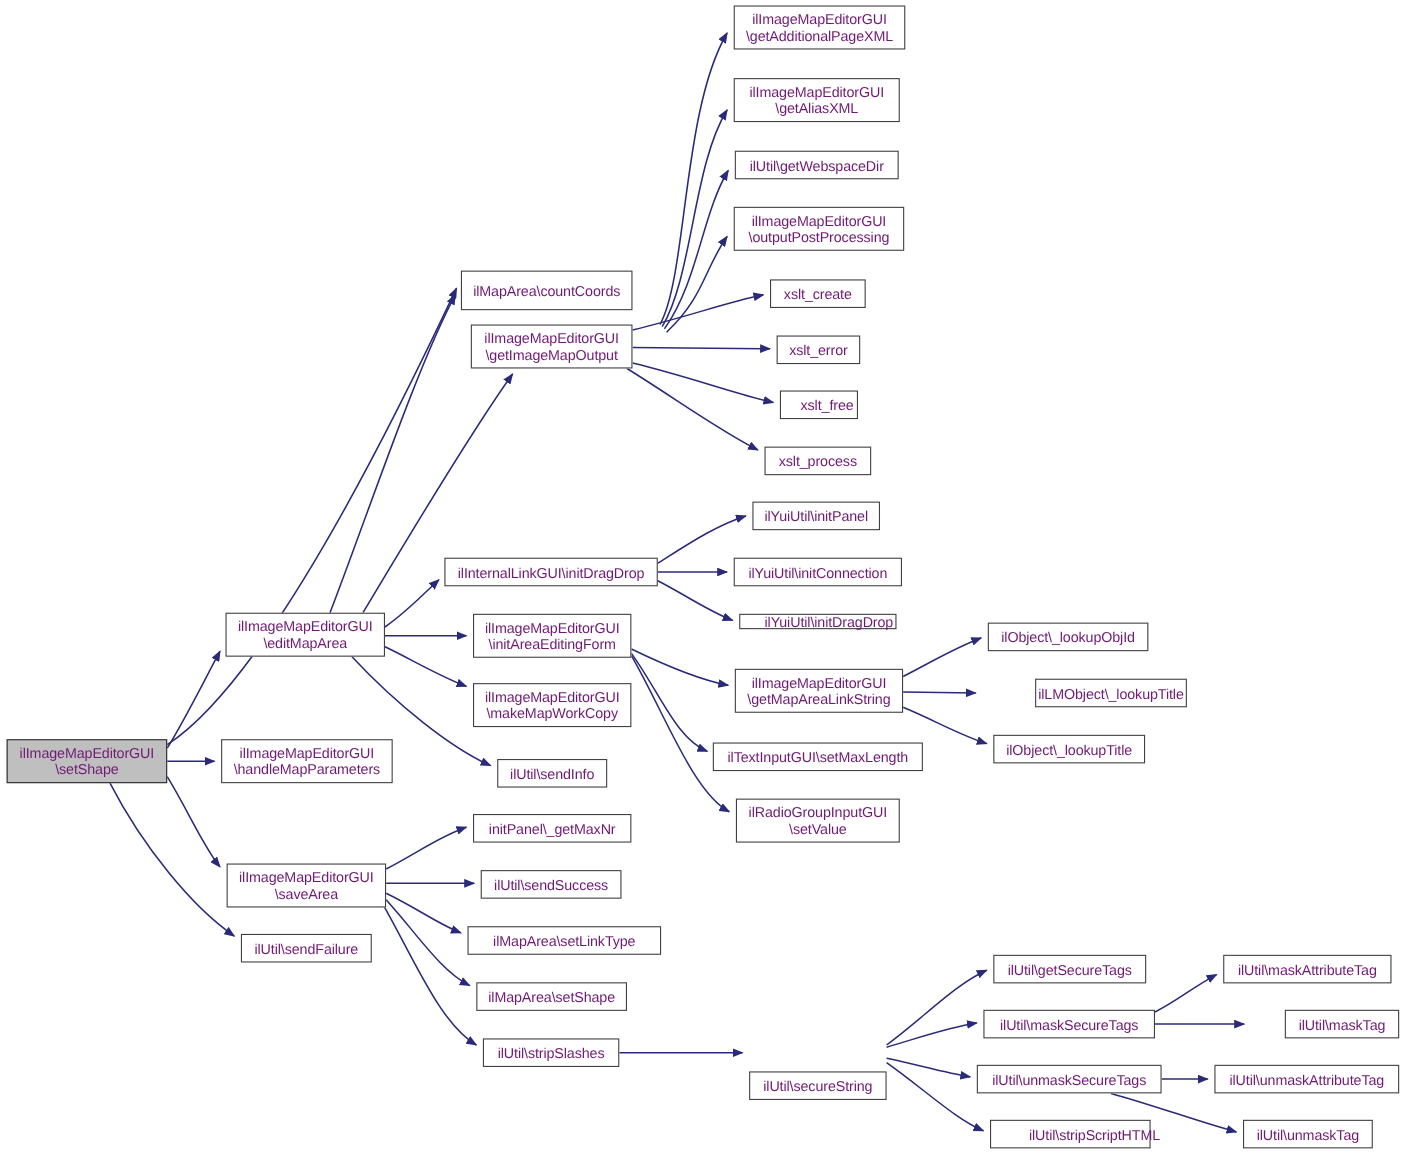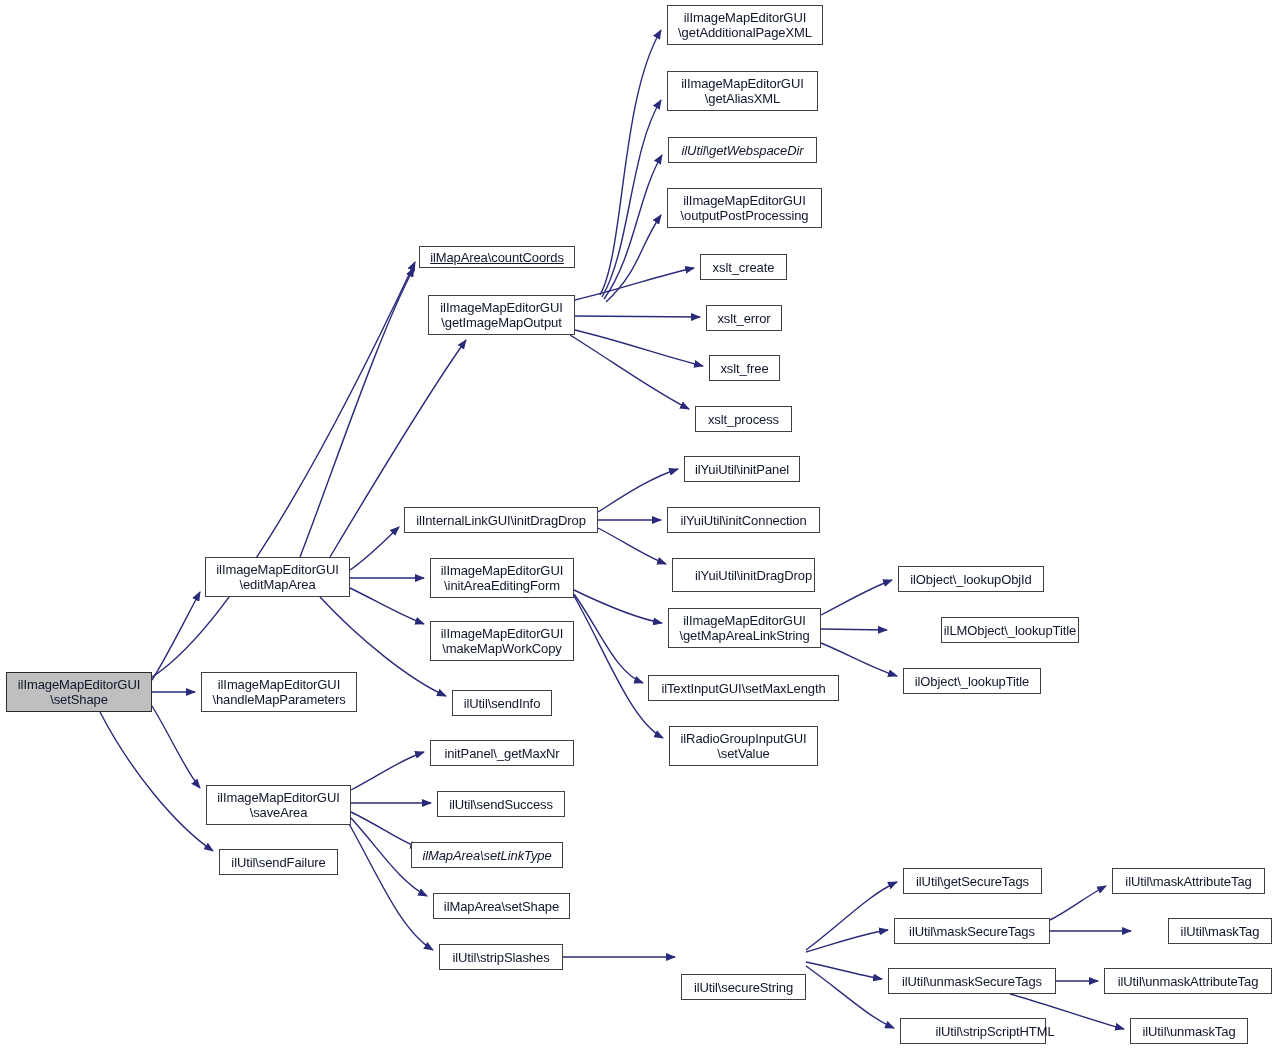"ilImageMapEditorGUI" .node { color: #0f172a -> #701a75 }
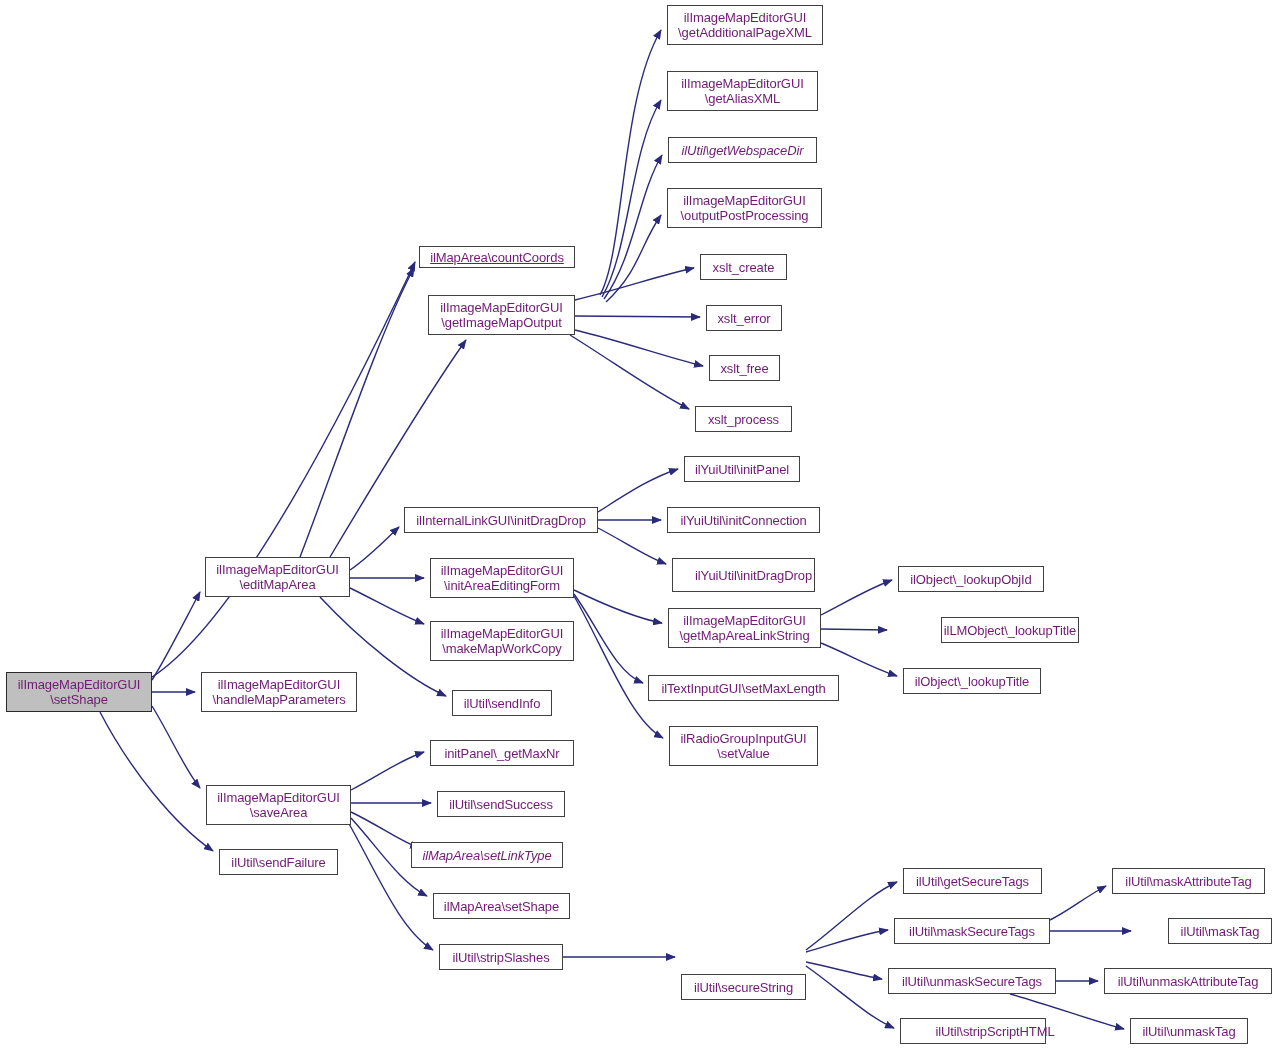"ilUtil\getWebspaceDir" div.node { font-style: italic -> none }
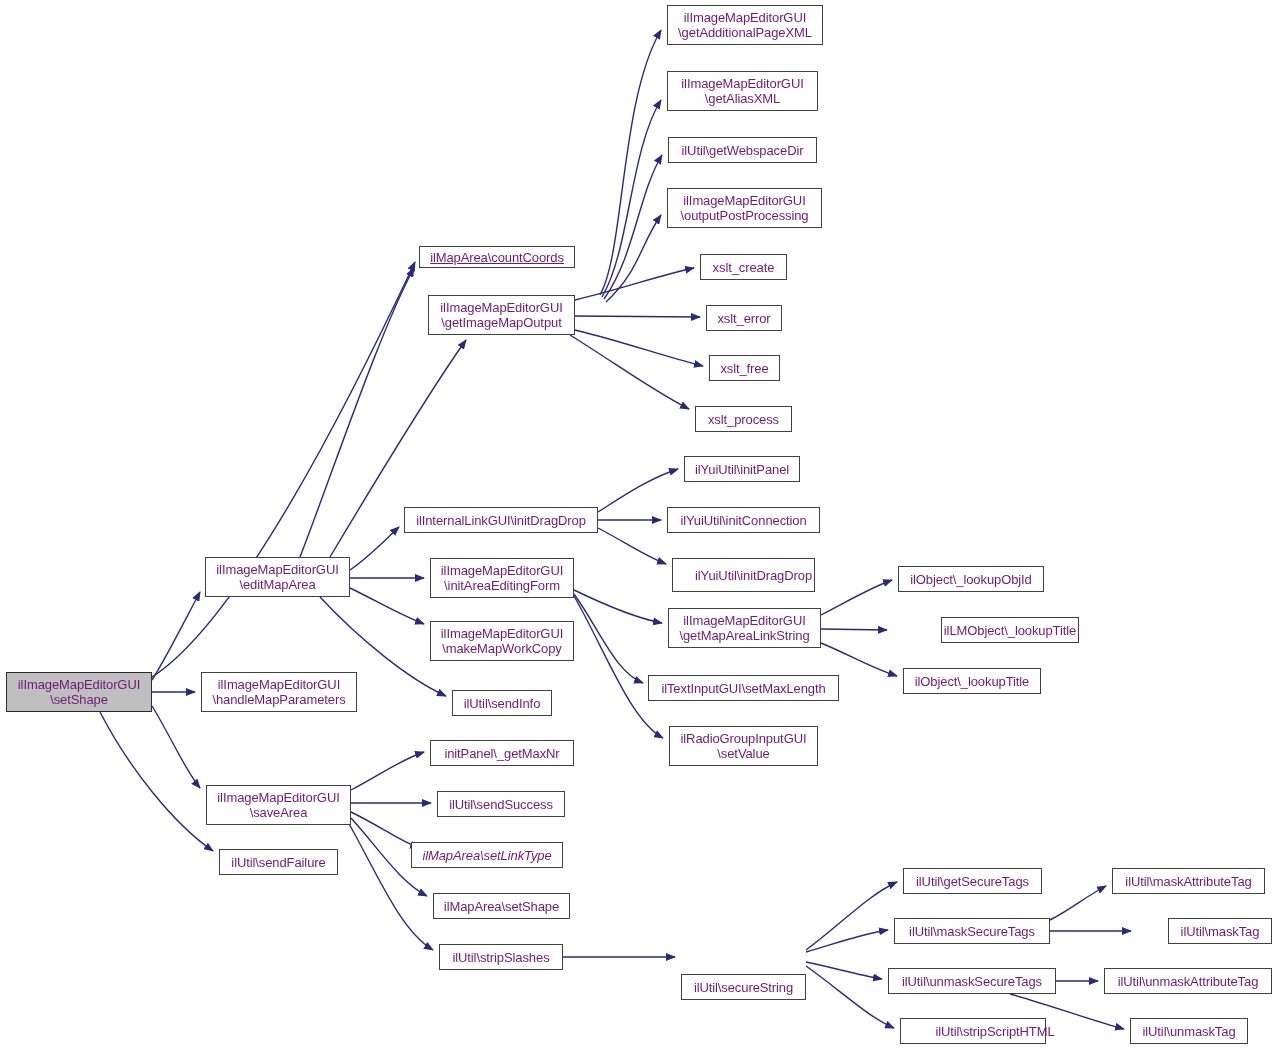"ilMapArea\countCoords" div.node { height: 22px -> 36px; text-decoration: underline -> none }
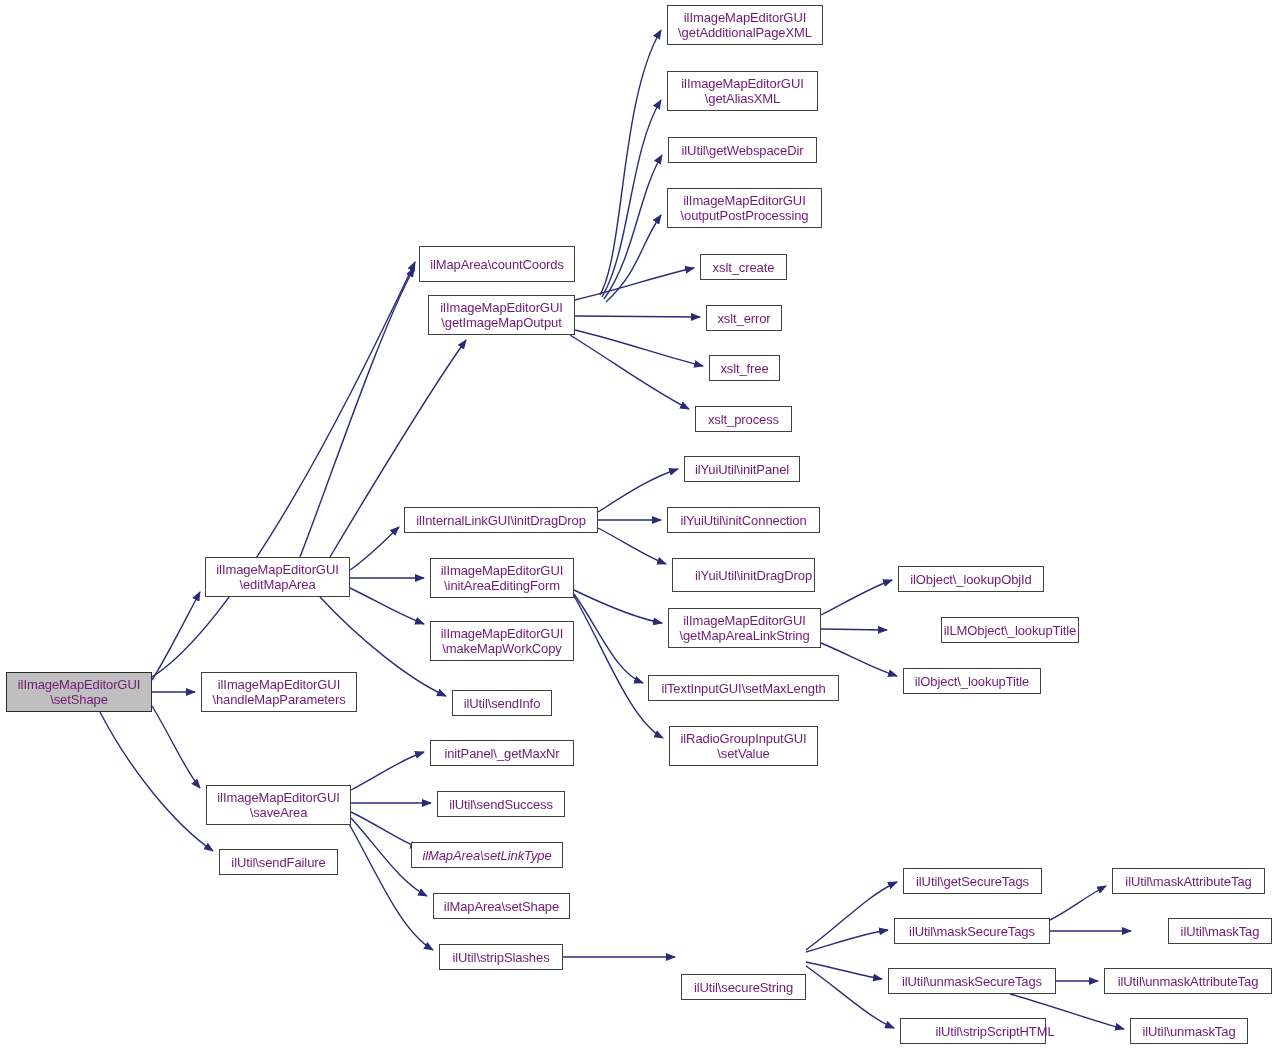"xslt_free" div.node { justify-content: none -> flex-end }
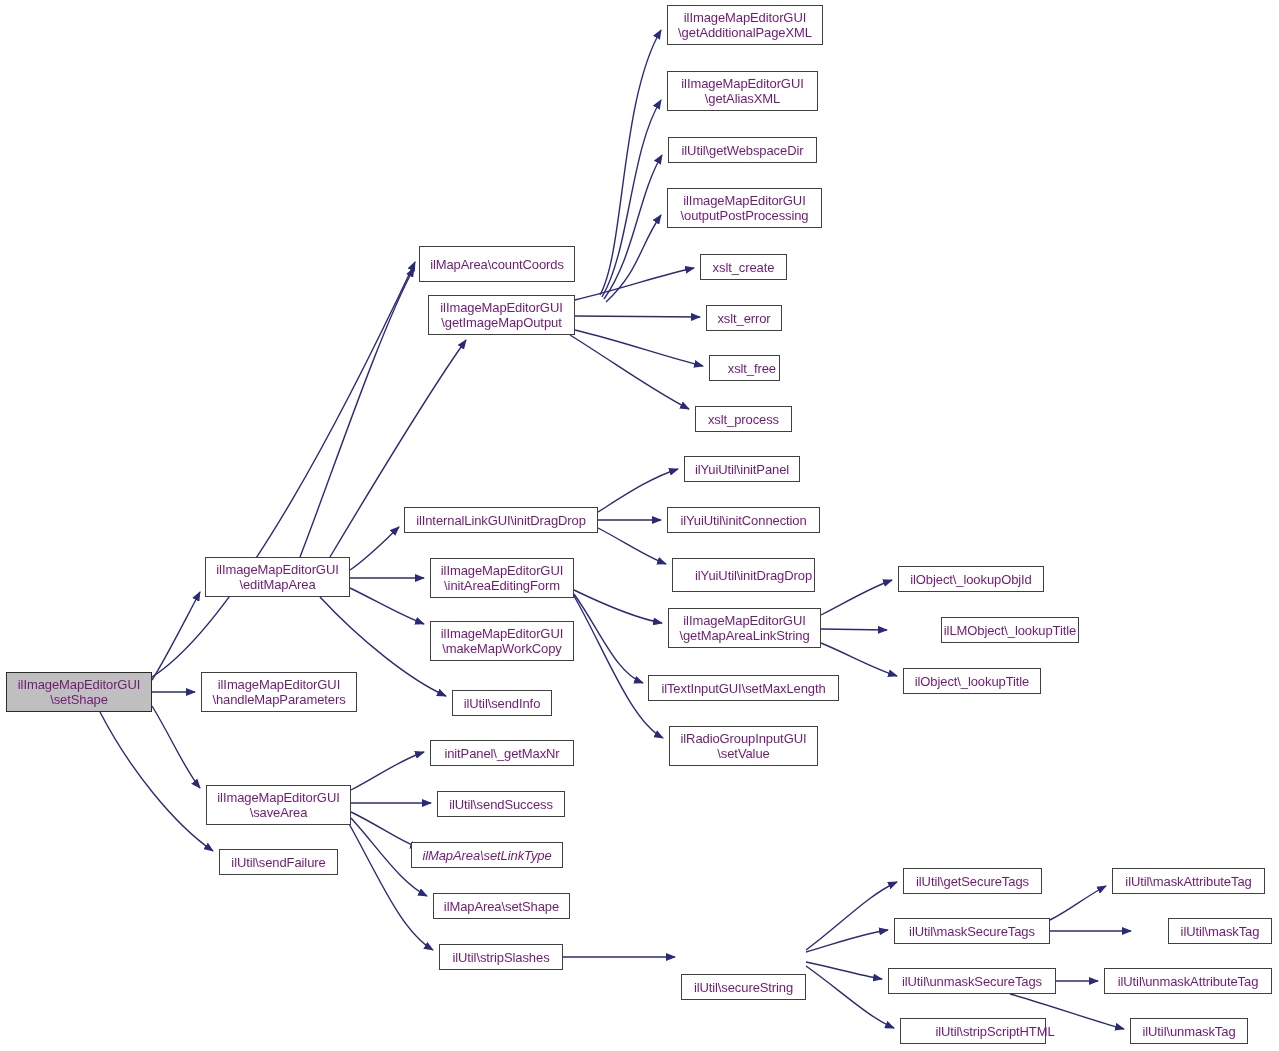"ilYuiUtil\initDragDrop" div.node { height: 34px -> 14px }
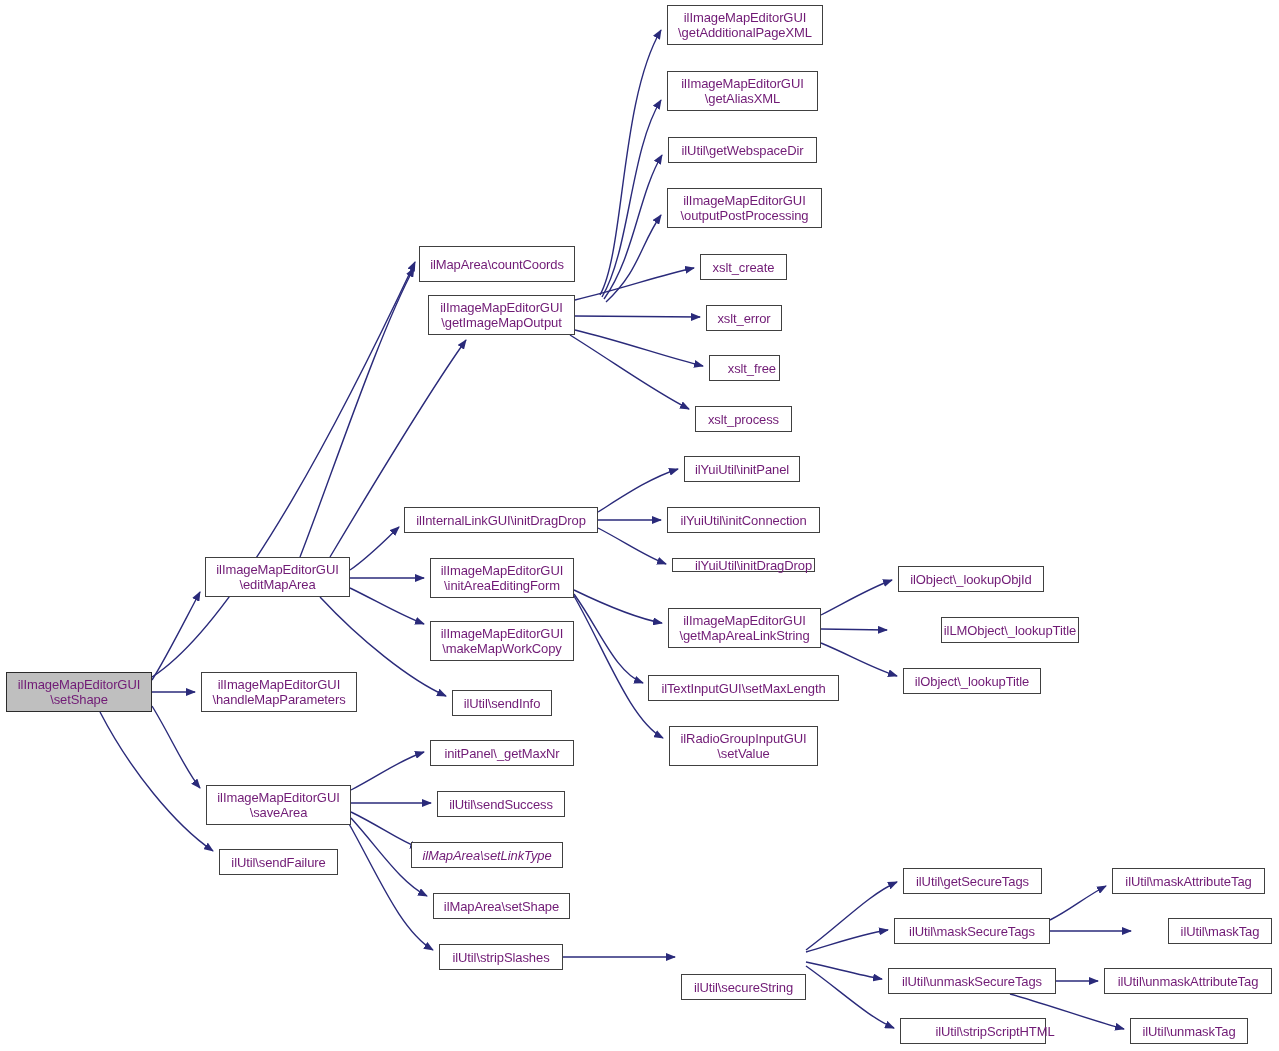"ilMapArea\setLinkType" div.node { font-style: italic -> none; left: 411px -> 425px; width: 152px -> 176px }
